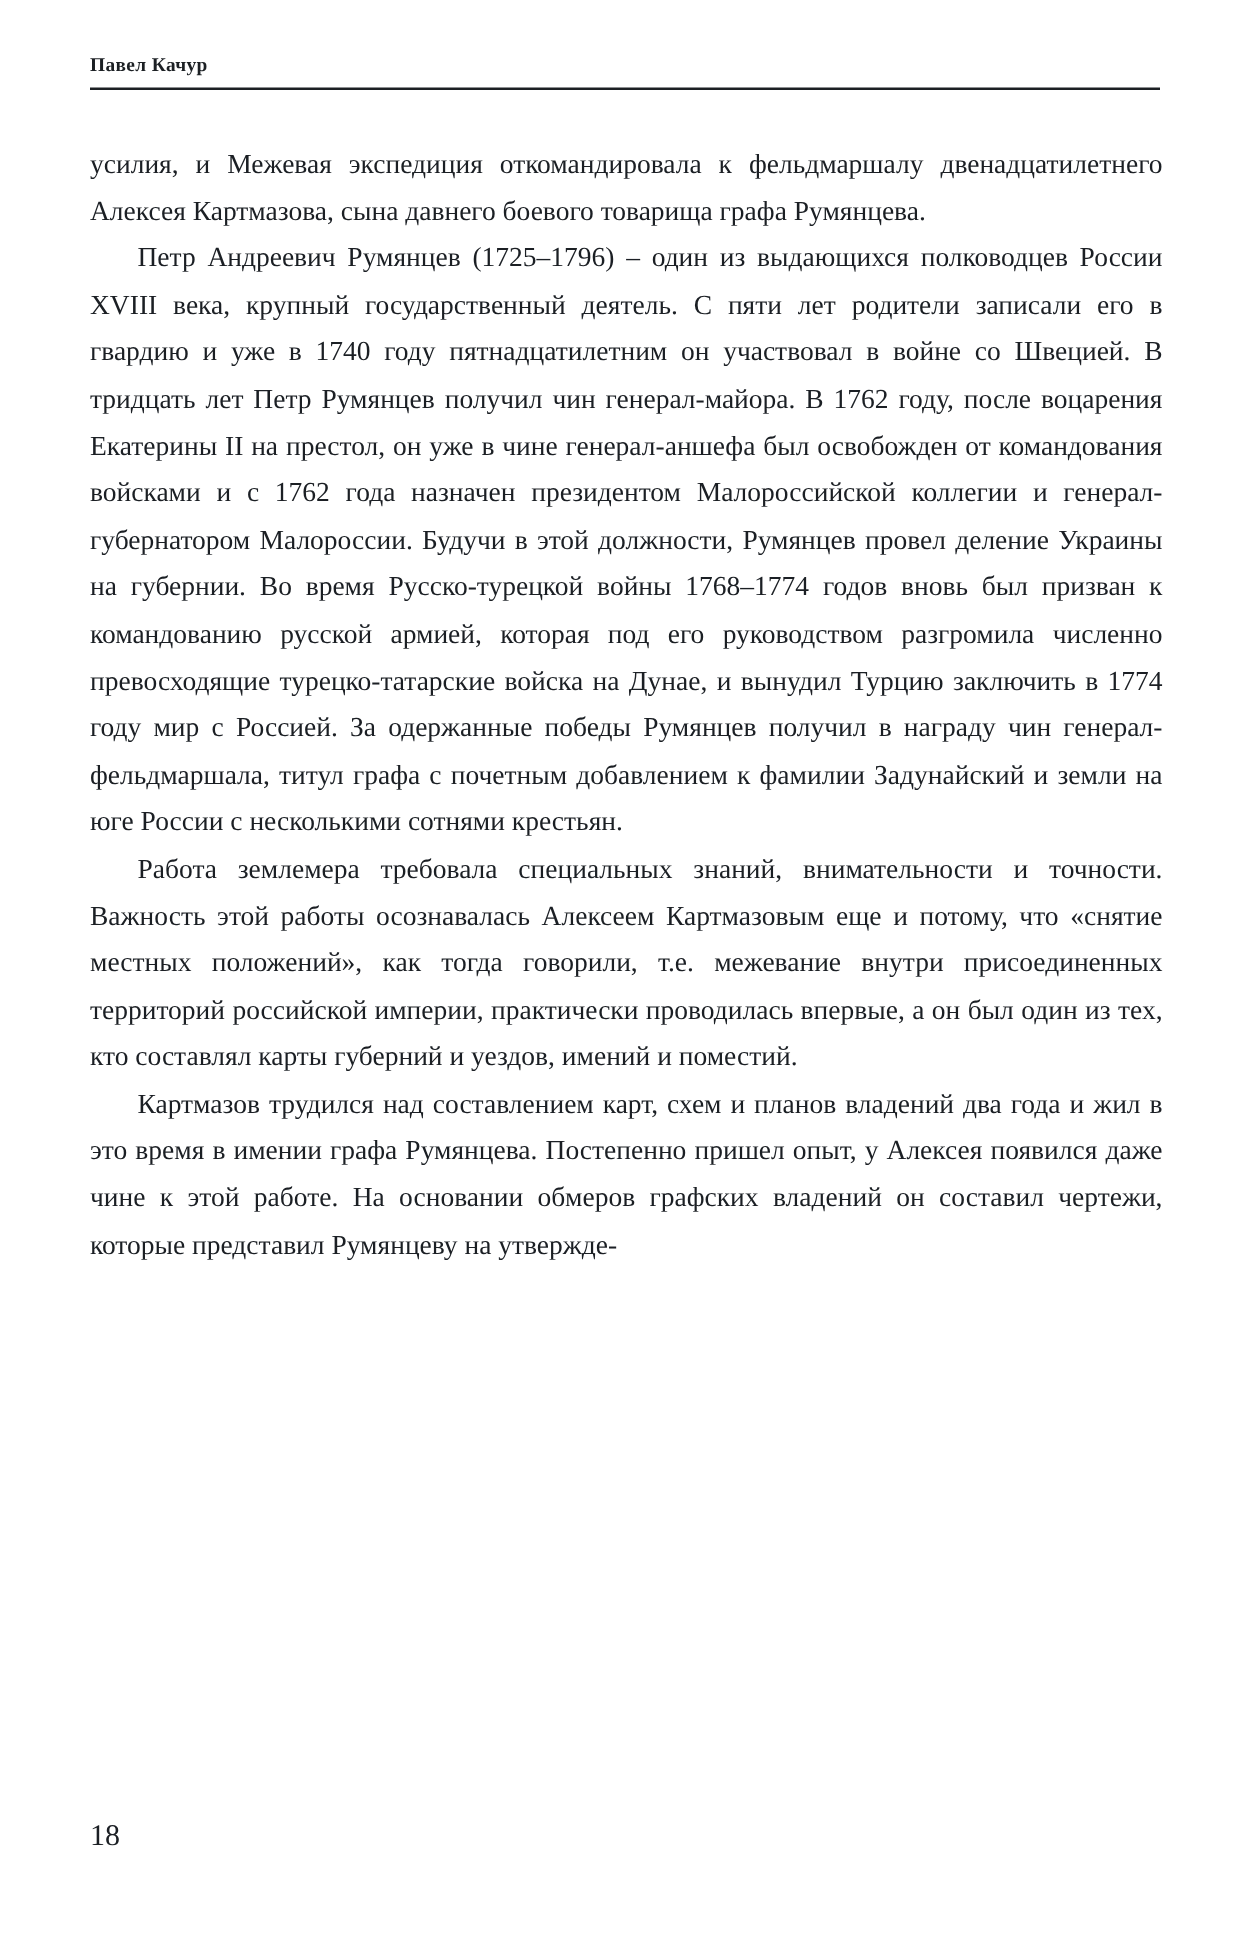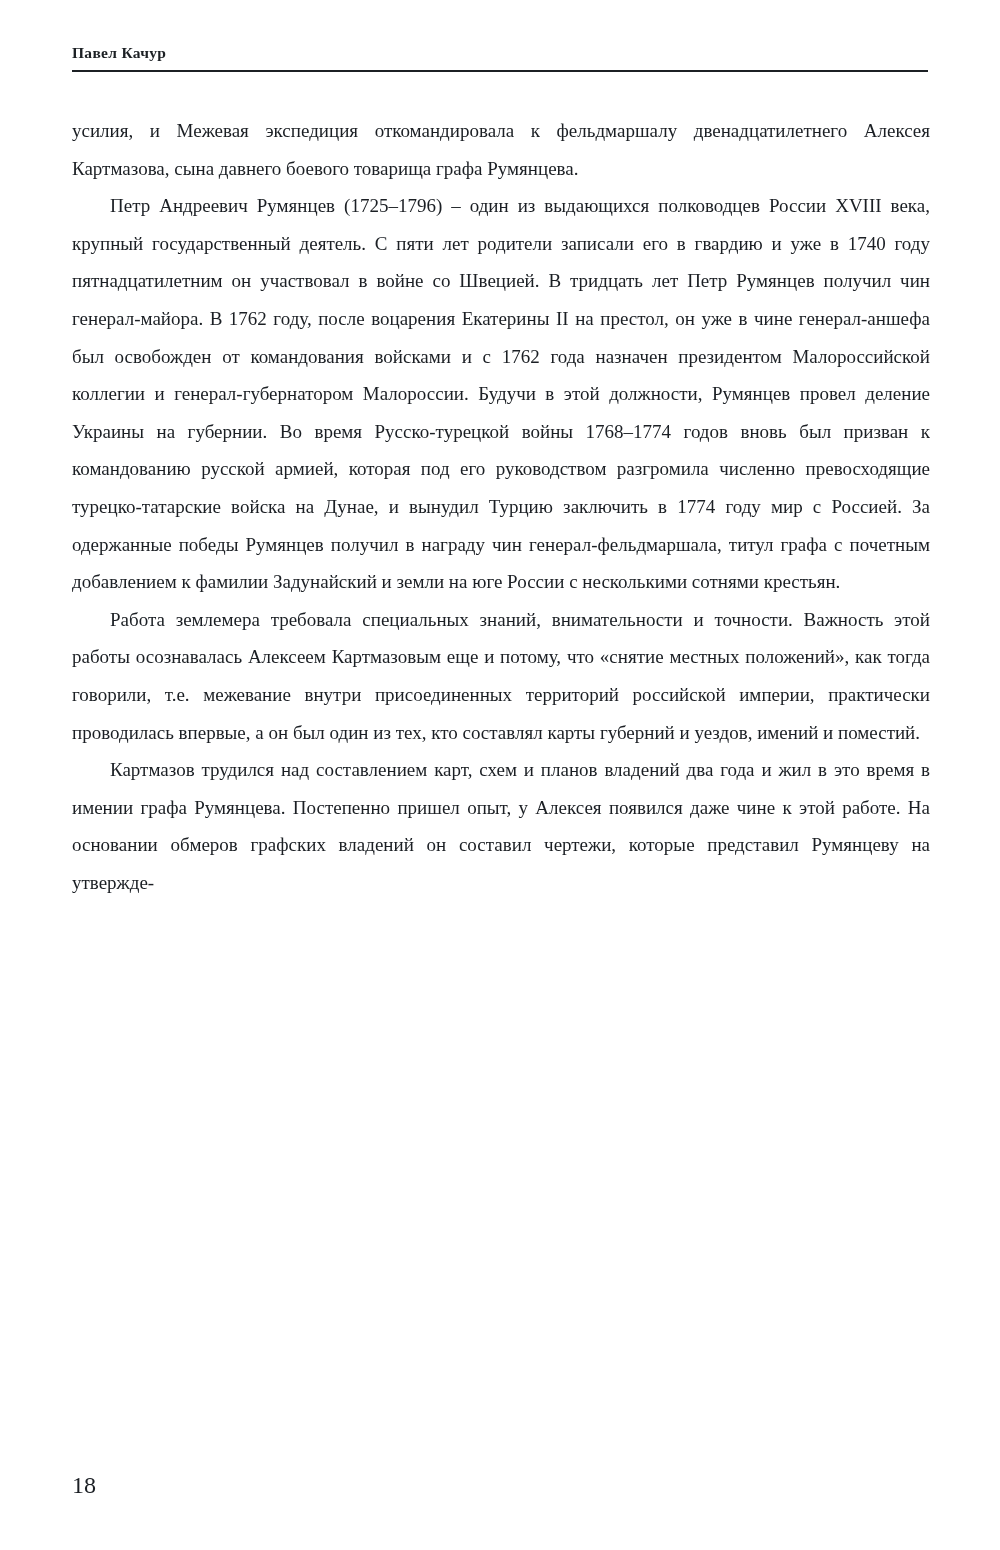"усилия, и Межевая экспедиция" .para { font-size: 19px -> 22px }
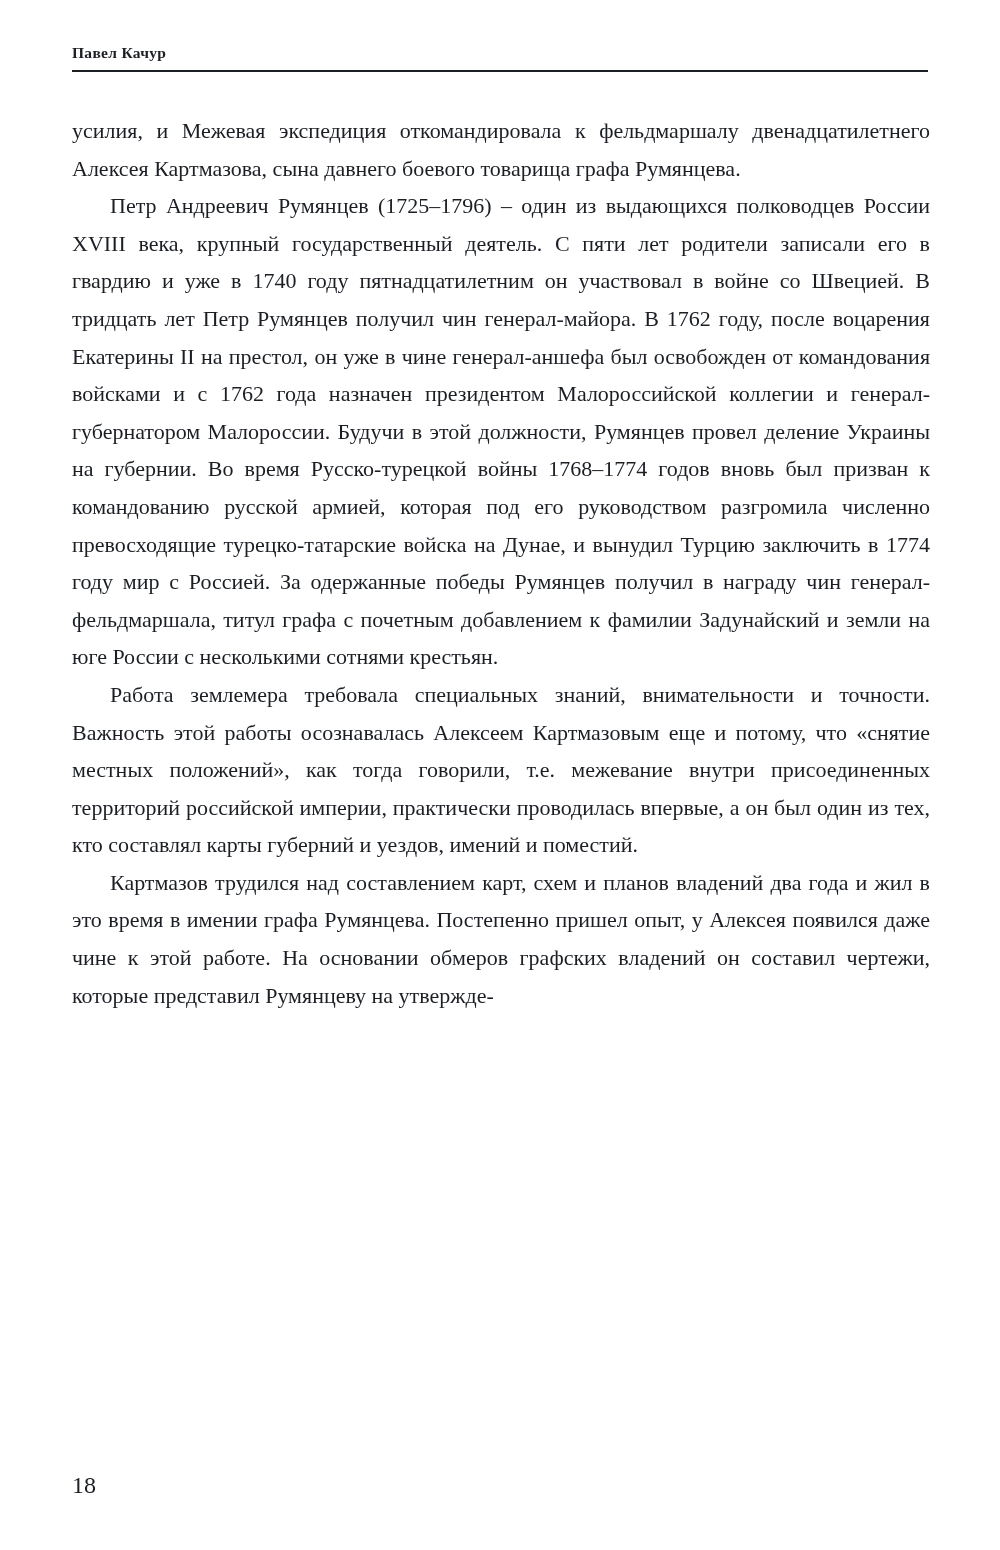"18" .footer { margin-top: 16px -> none }
